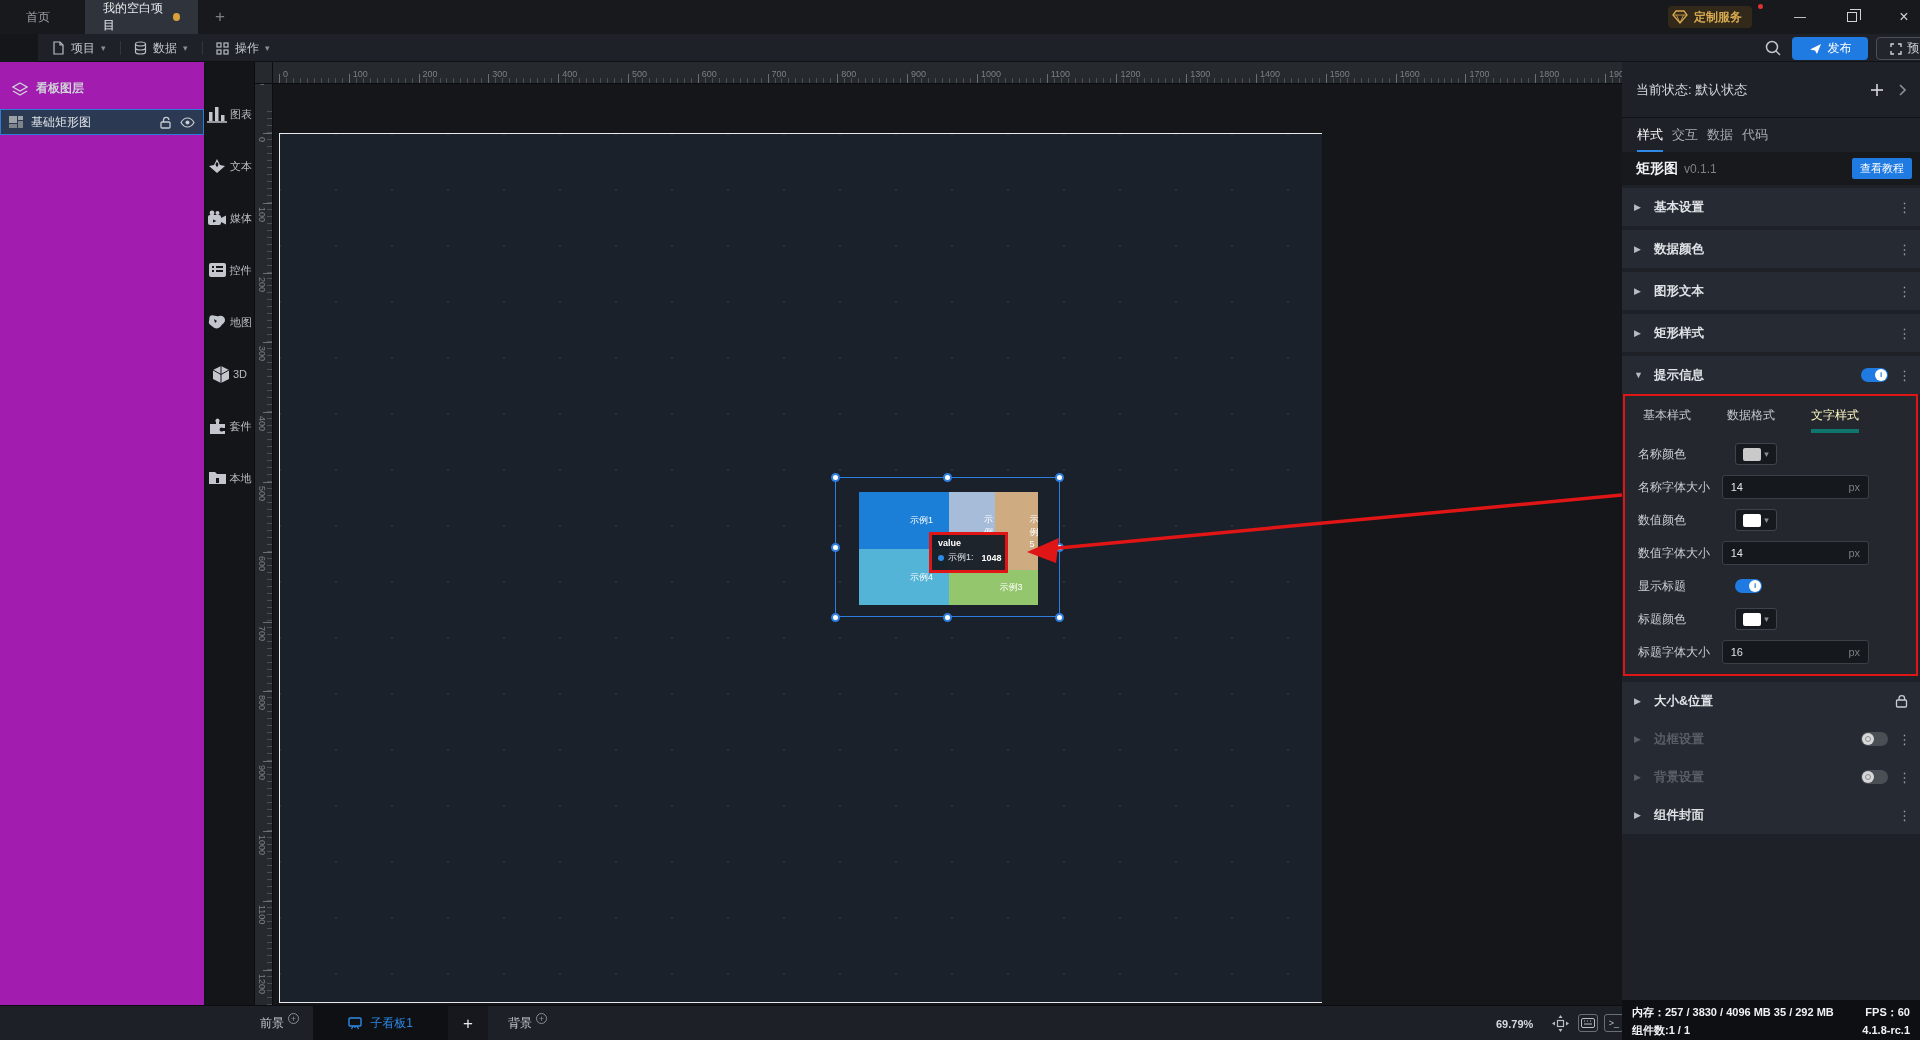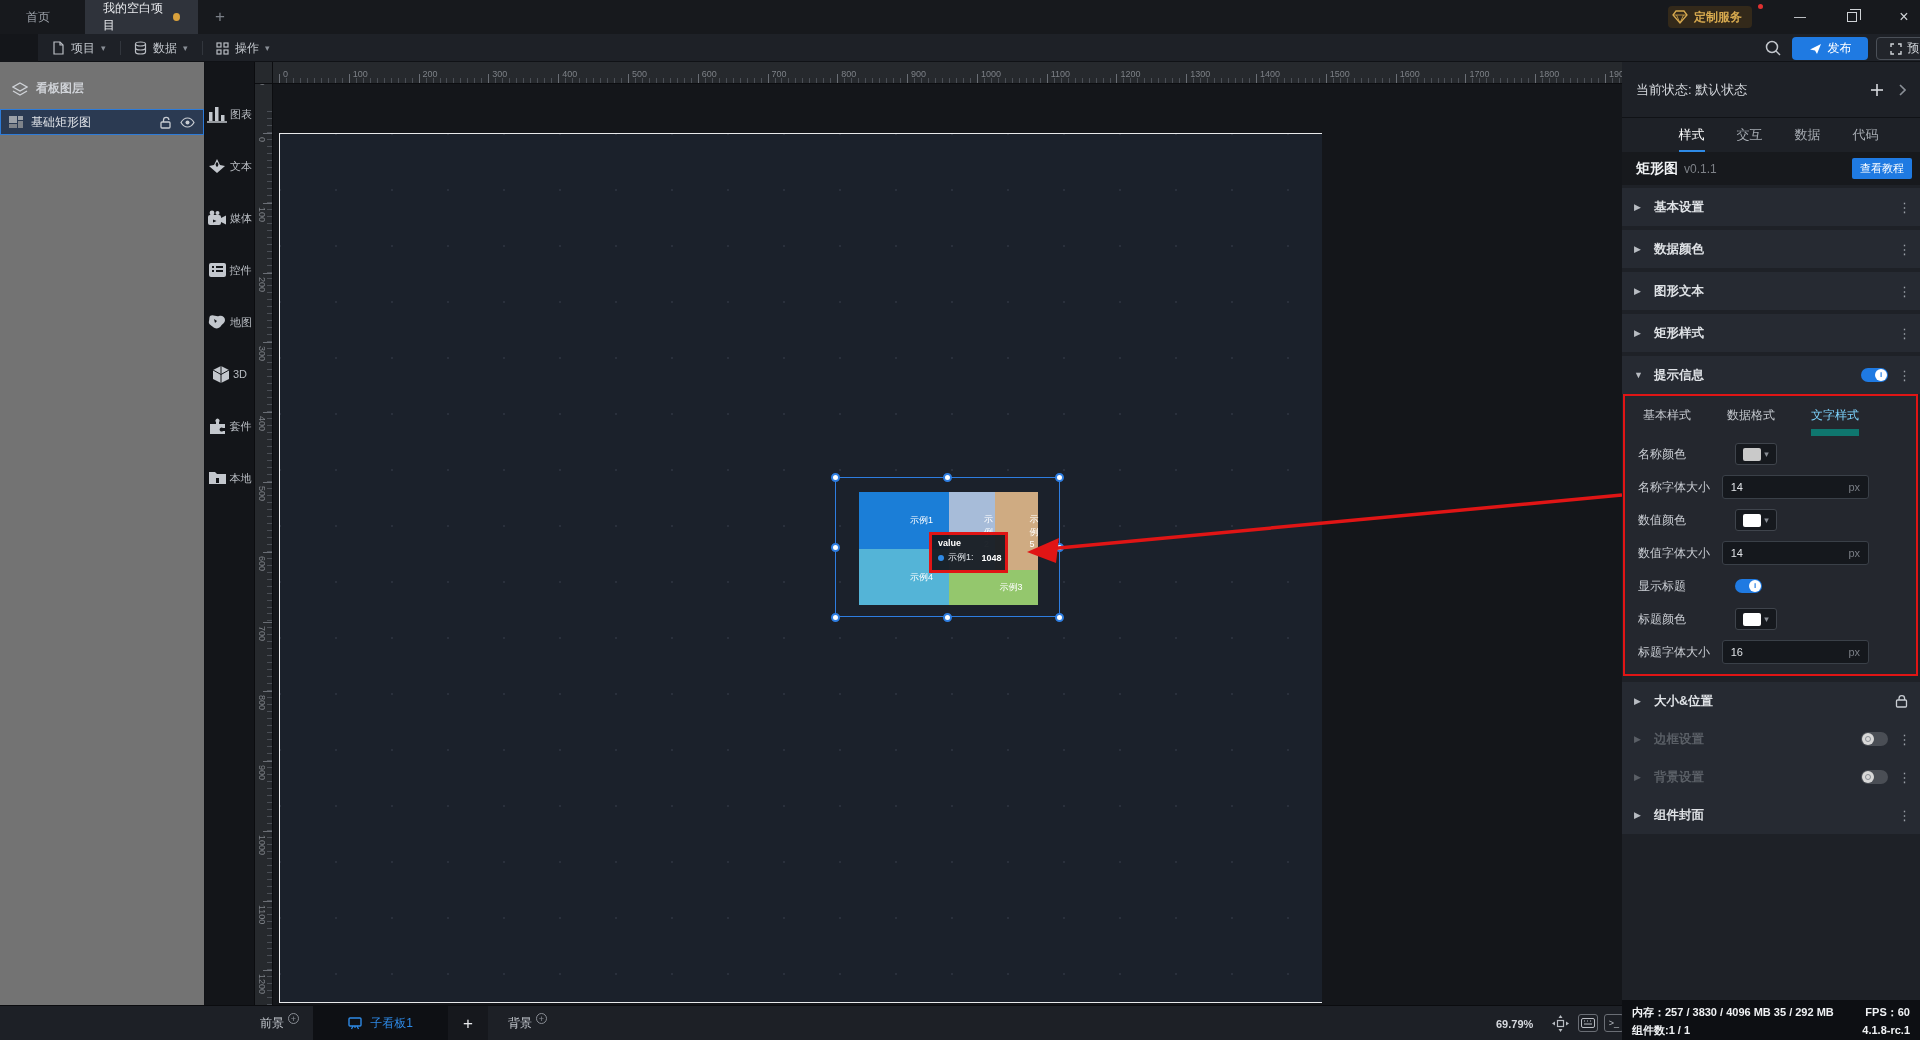"看板图层" #layers { background: #737373 -> #a21caf }
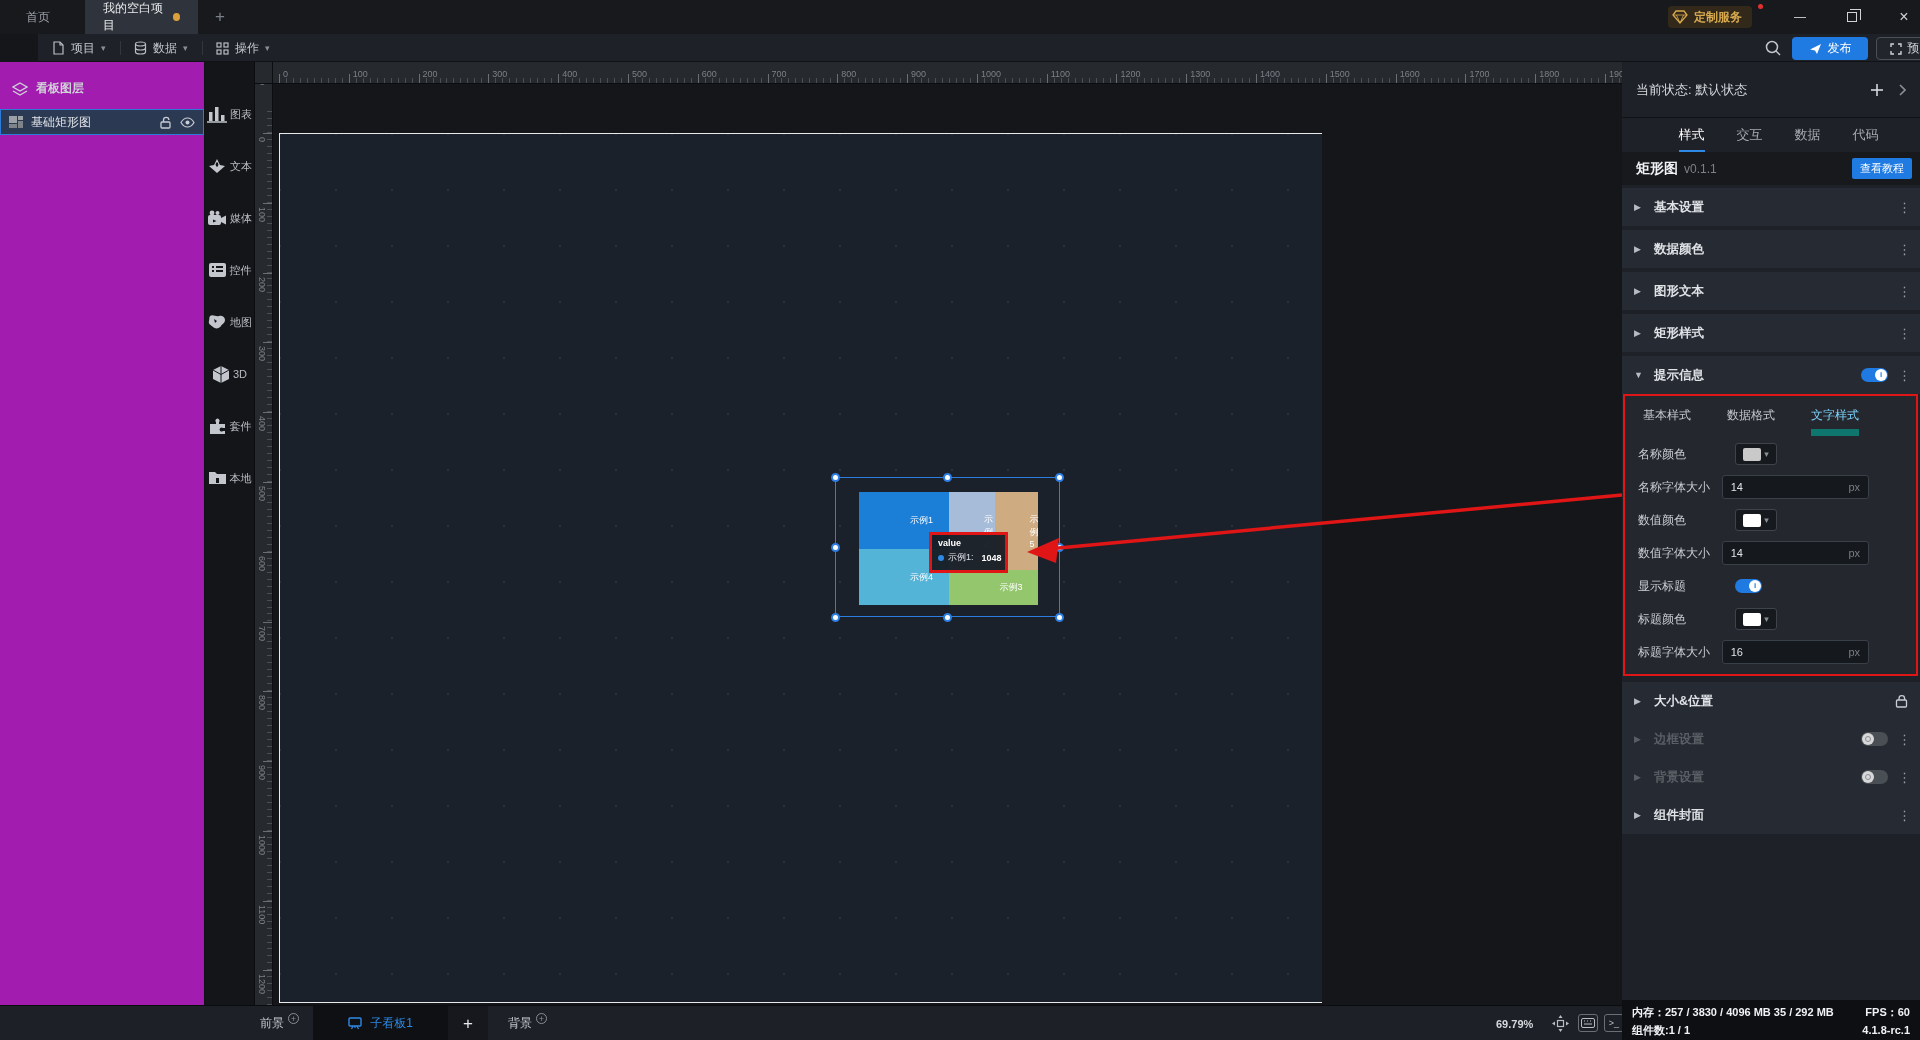"样式" #rp-tabs { gap: 32px -> 9px; justify-content: center -> none }
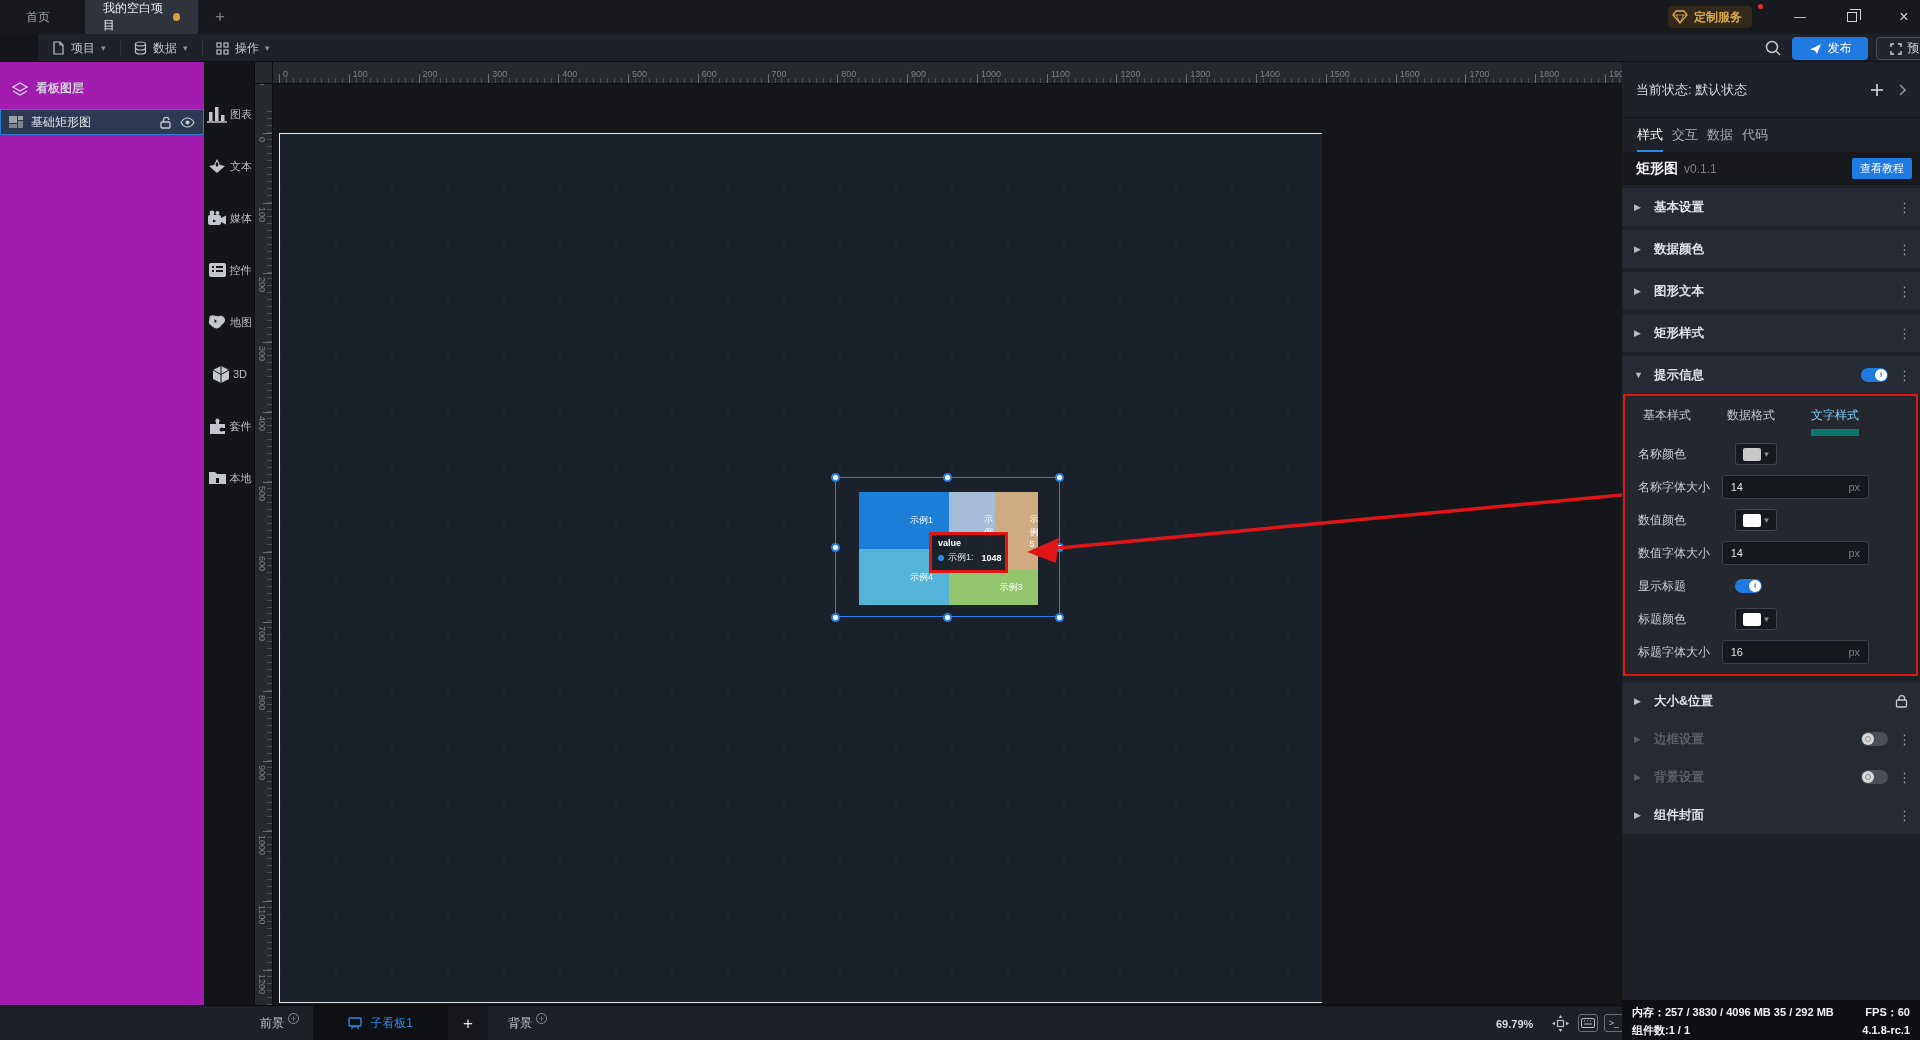"文字样式" .subtab.active { border-bottom: 7px solid #0f766e -> 4px solid #0f766e; color: #7dd3fc -> #fef9c3 }
